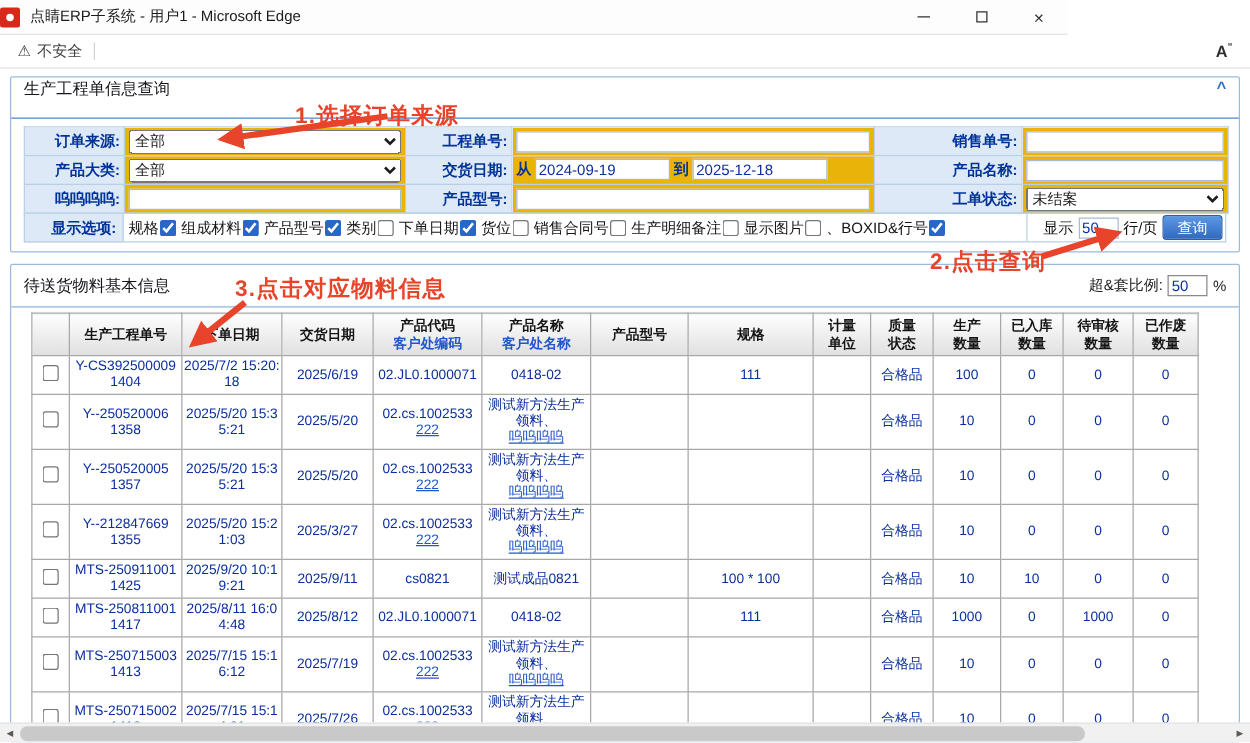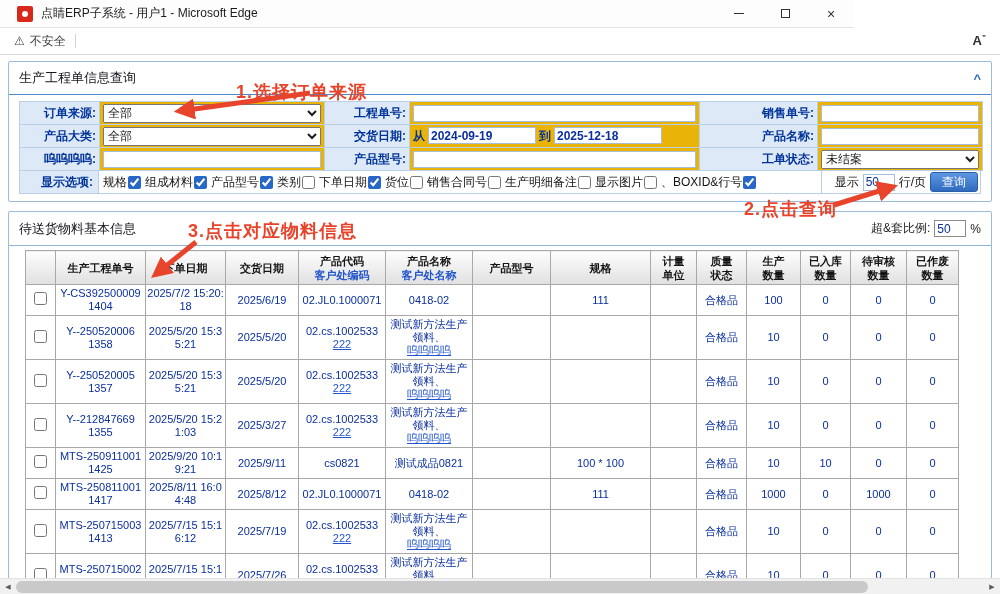"点睛ERP子系统 - 用户1 - Microsoft" .titlebar { padding-left: 17px -> 0 }
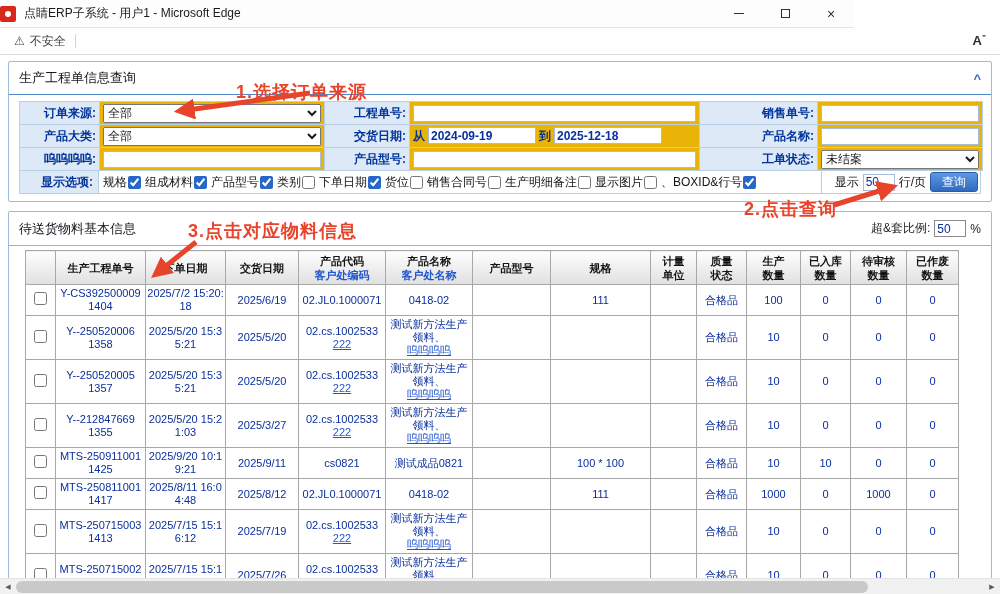"生产工程单信息查询" .panel-hd { align-items: center -> none }
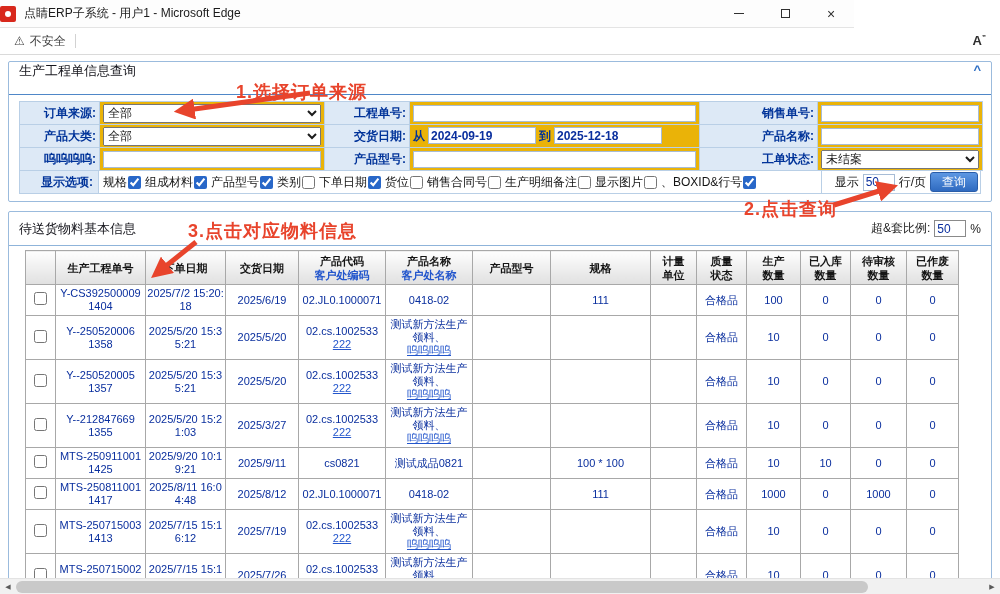"2024-09-19" td.inp input.date { font-weight: bold -> none }
